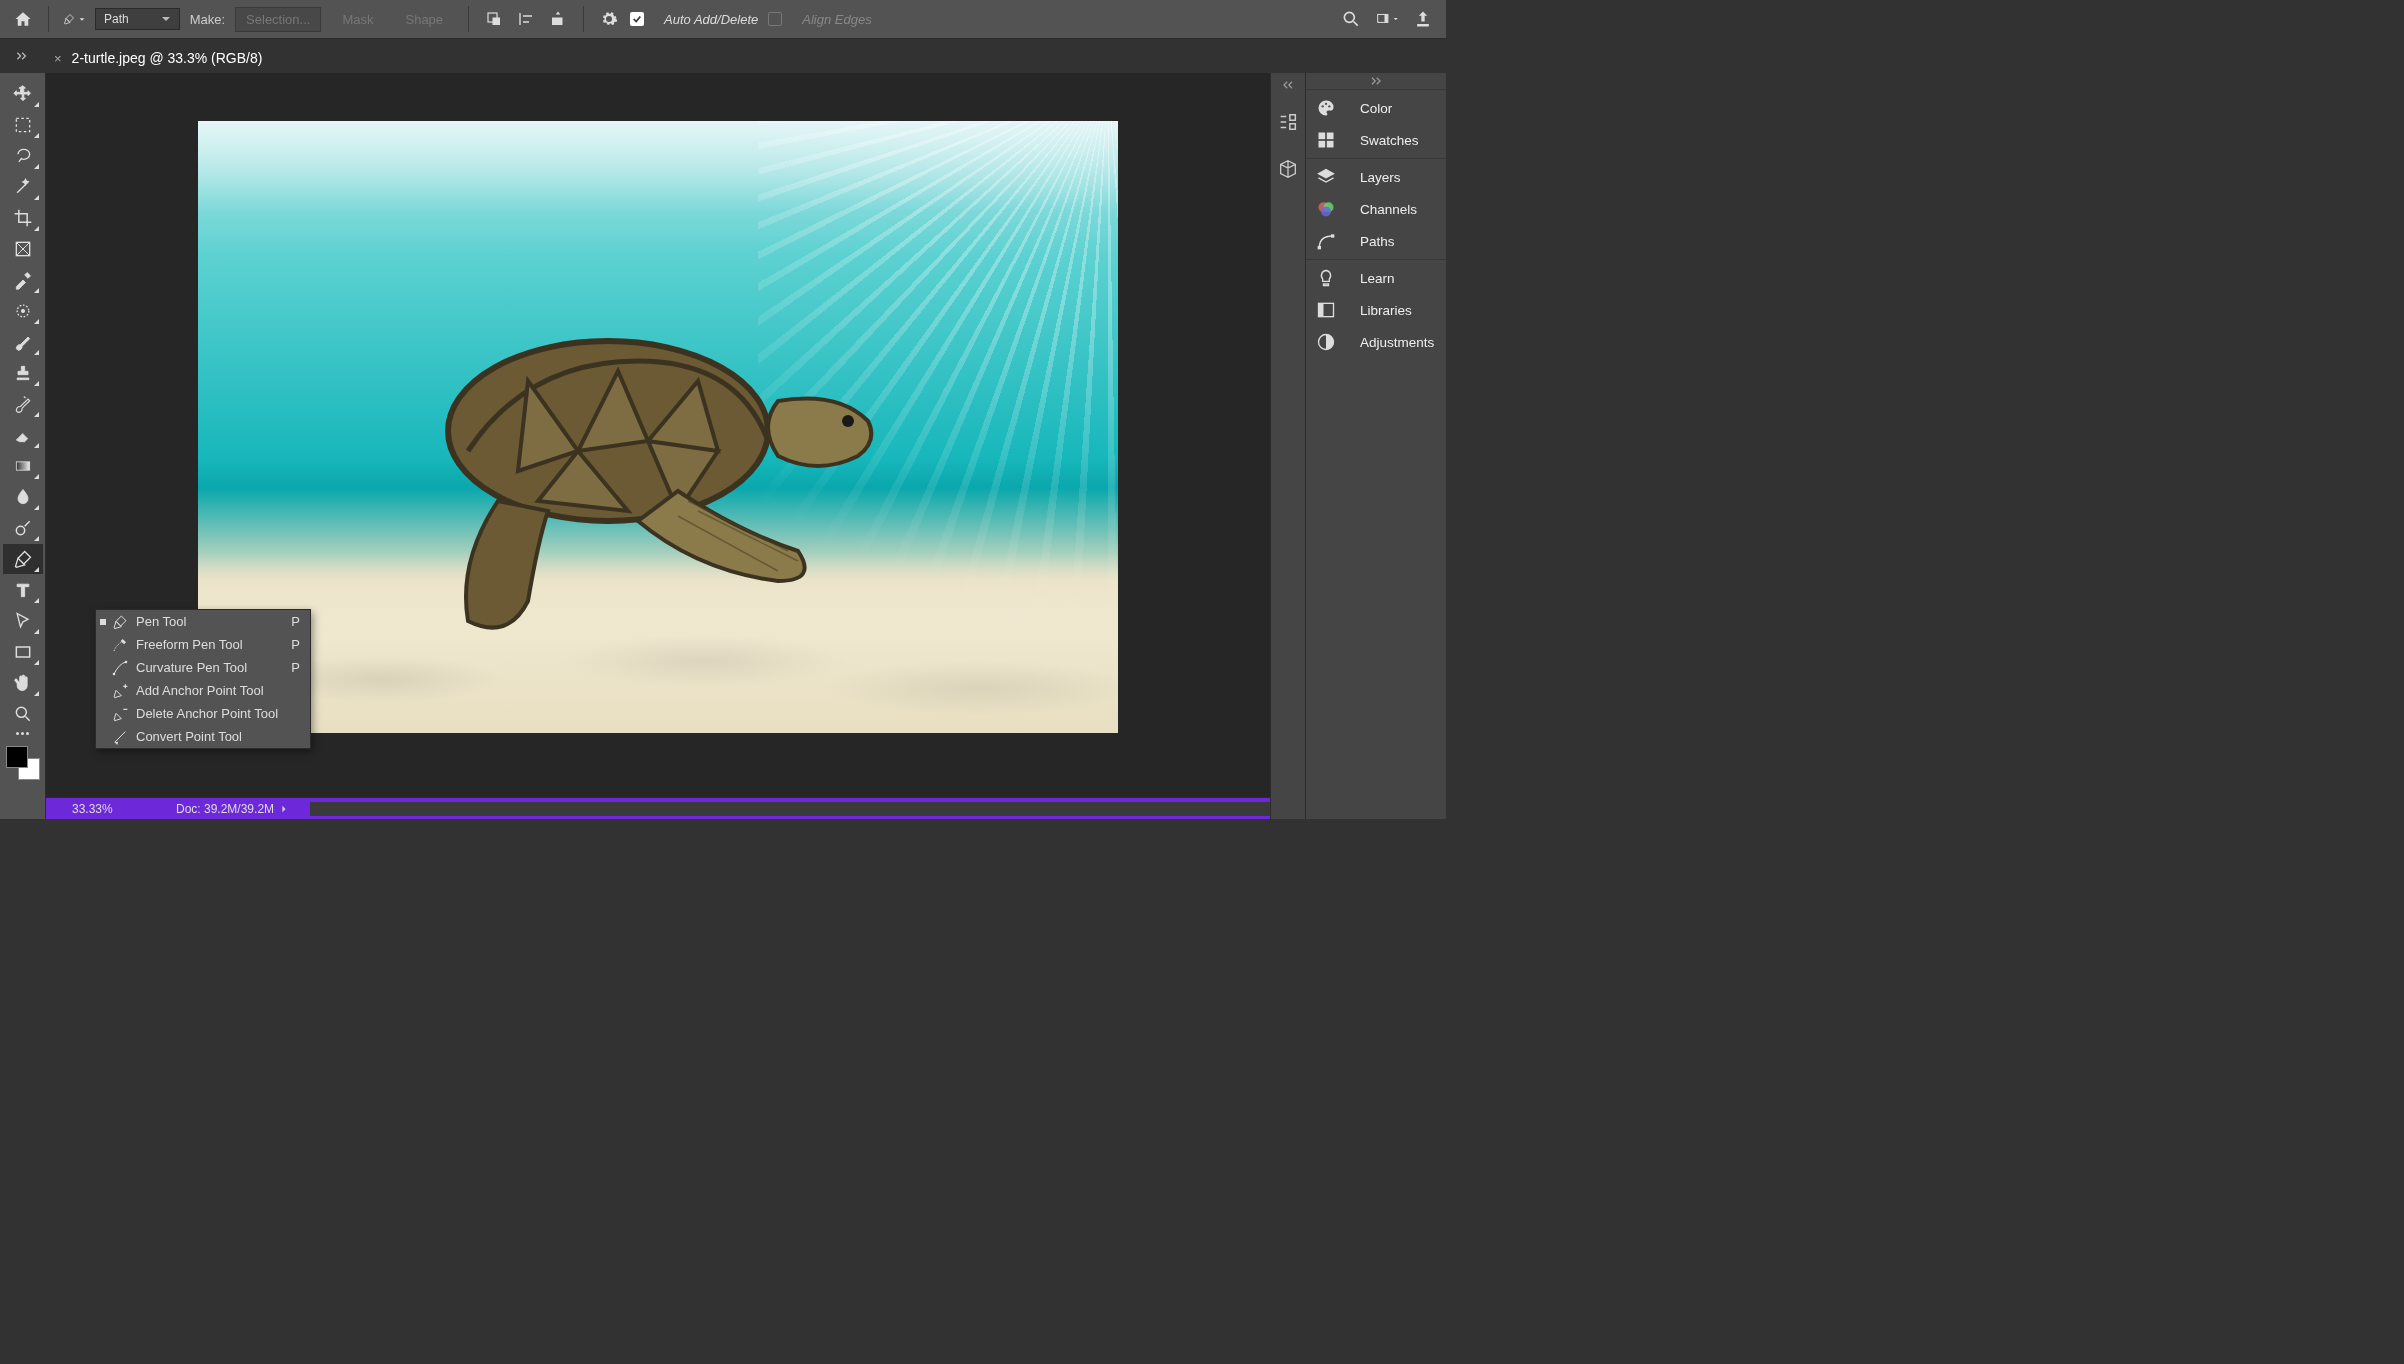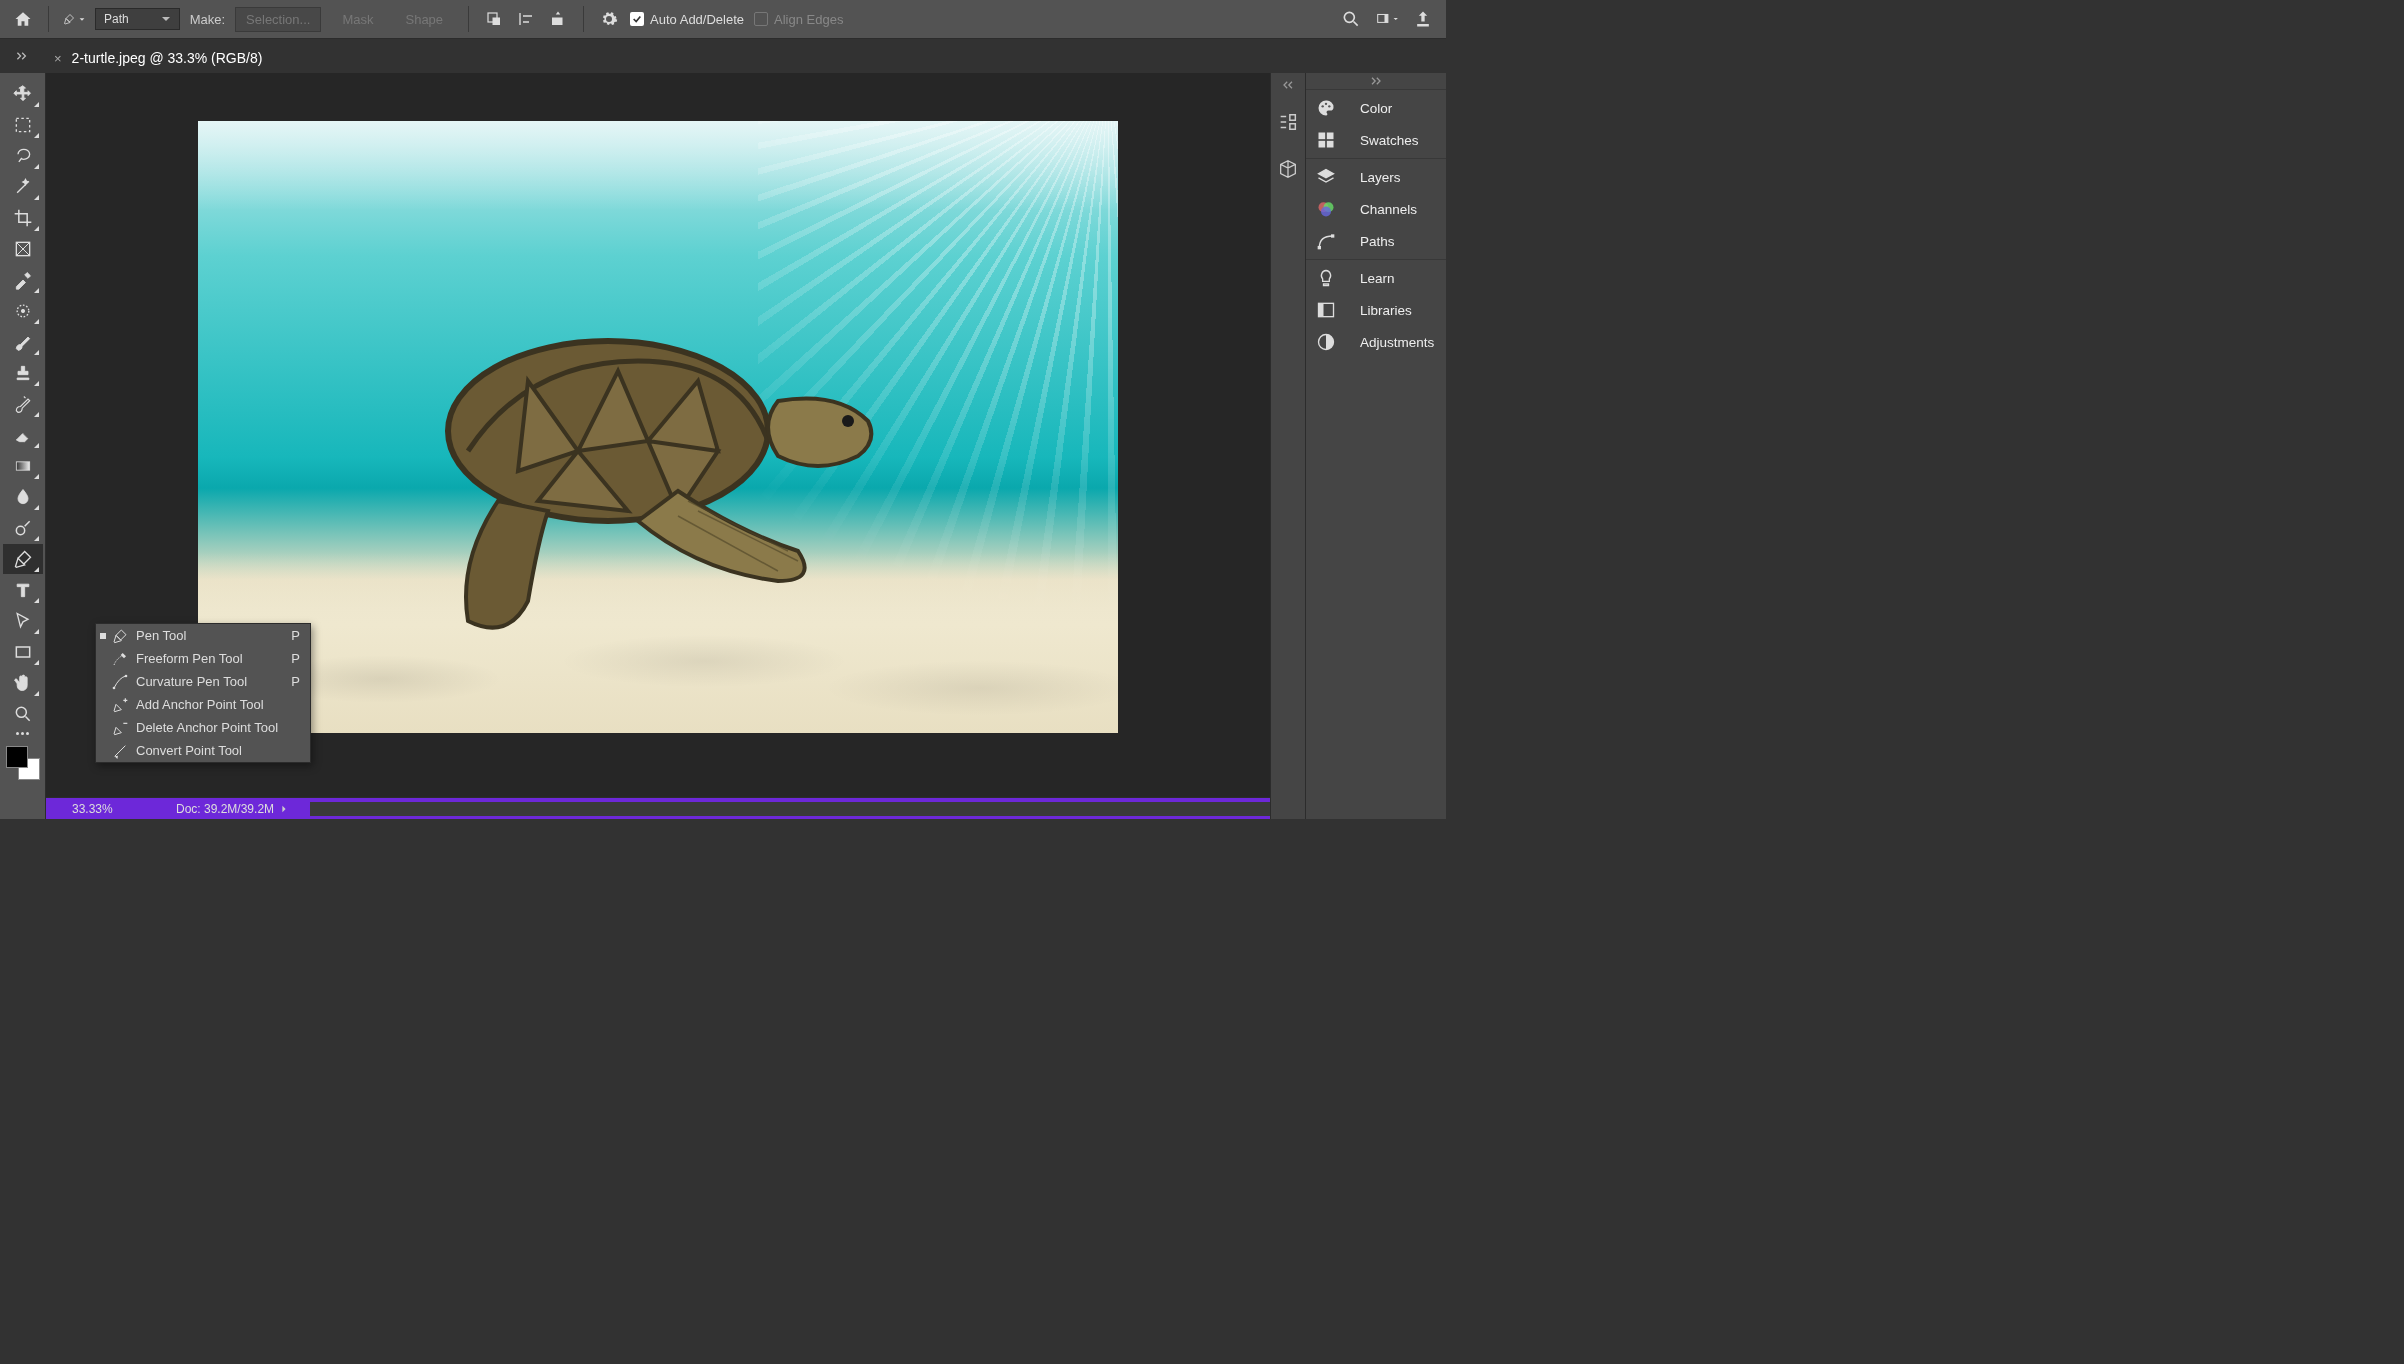"Auto Add/Delete" .checkbox-row { font-style: none -> italic; gap: 6px -> 20px }
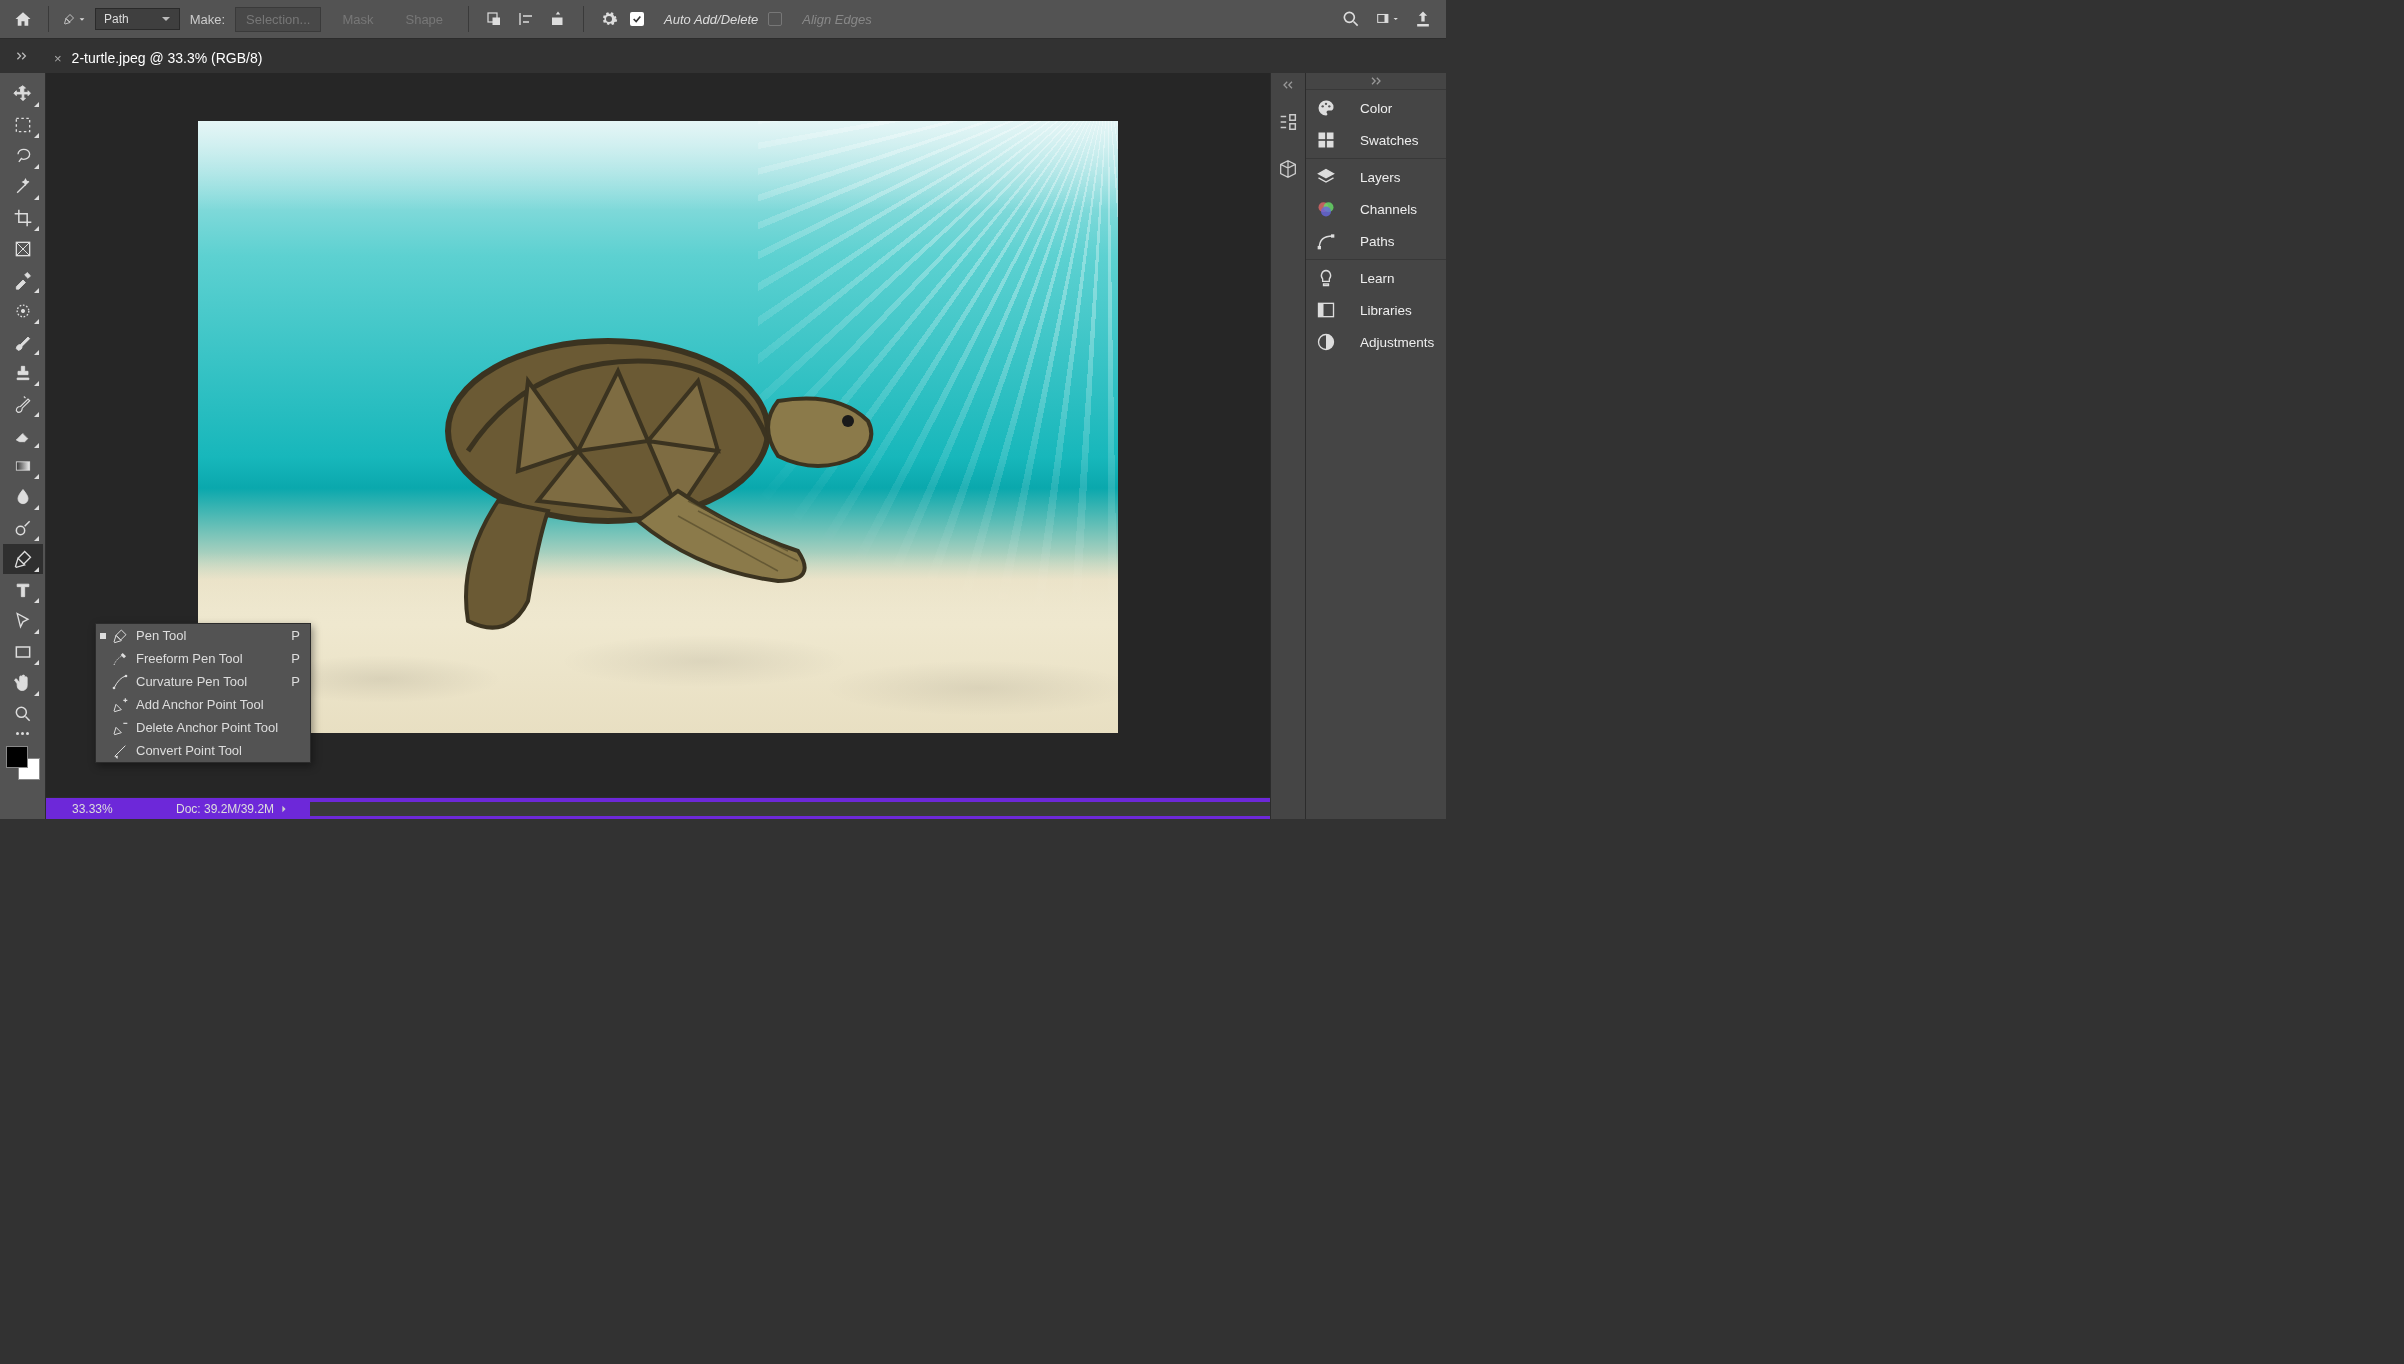"Pen Tool" .popout { top: 550px -> 536px }
